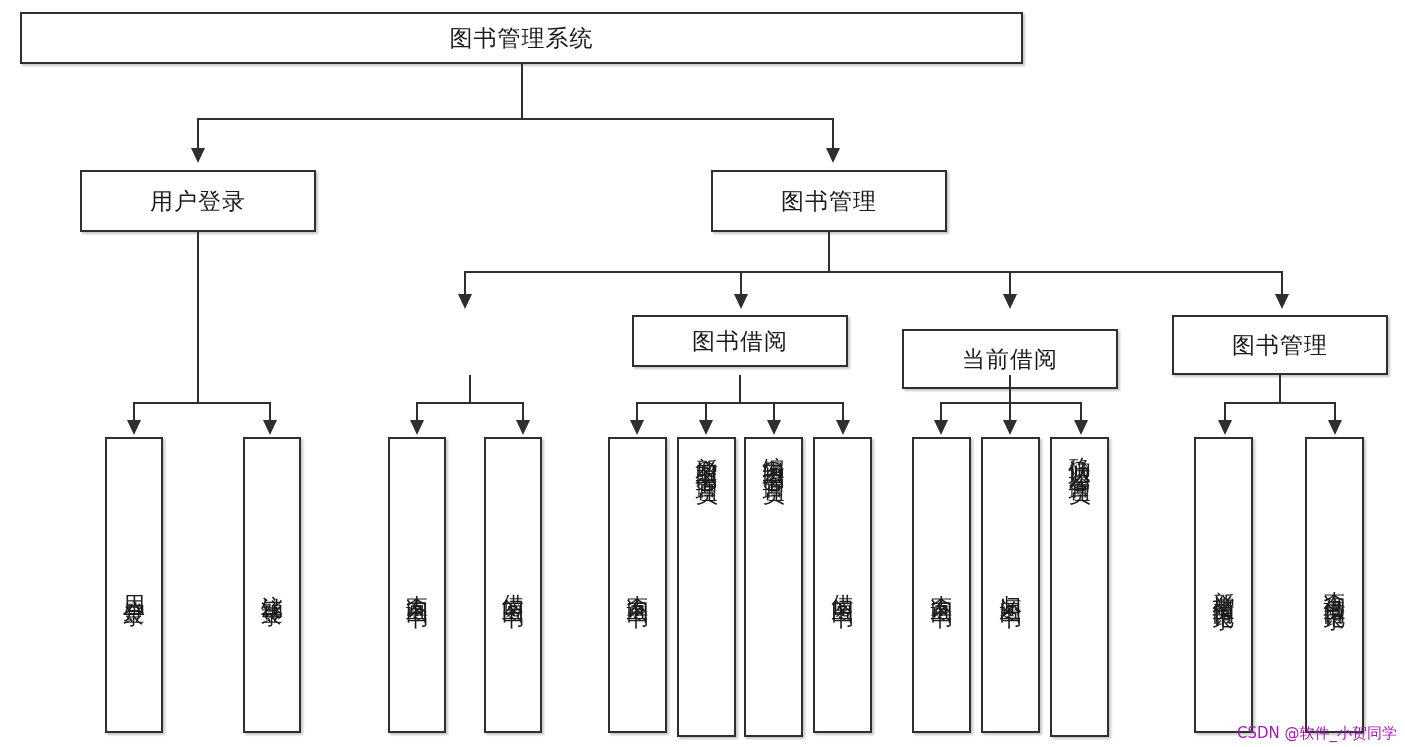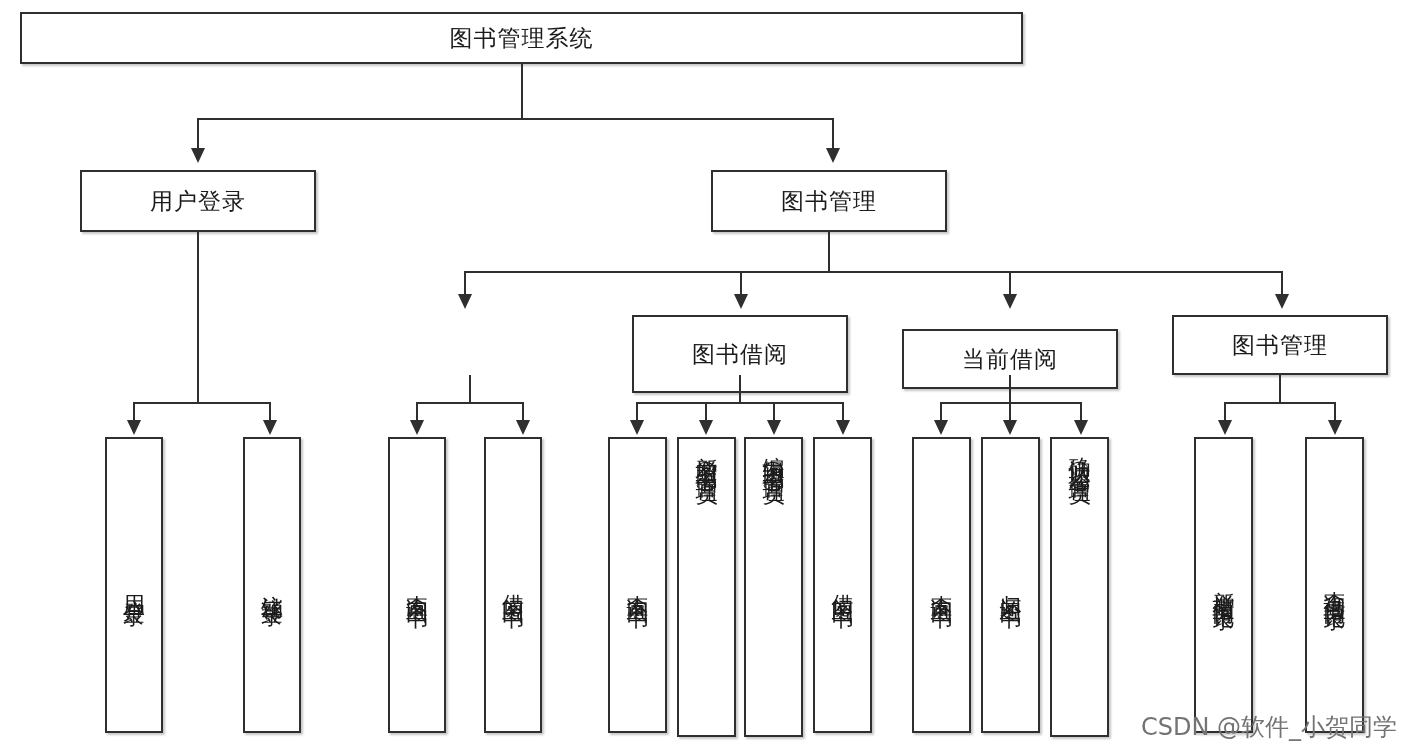"图书借阅" div.node { height: 78px -> 52px }
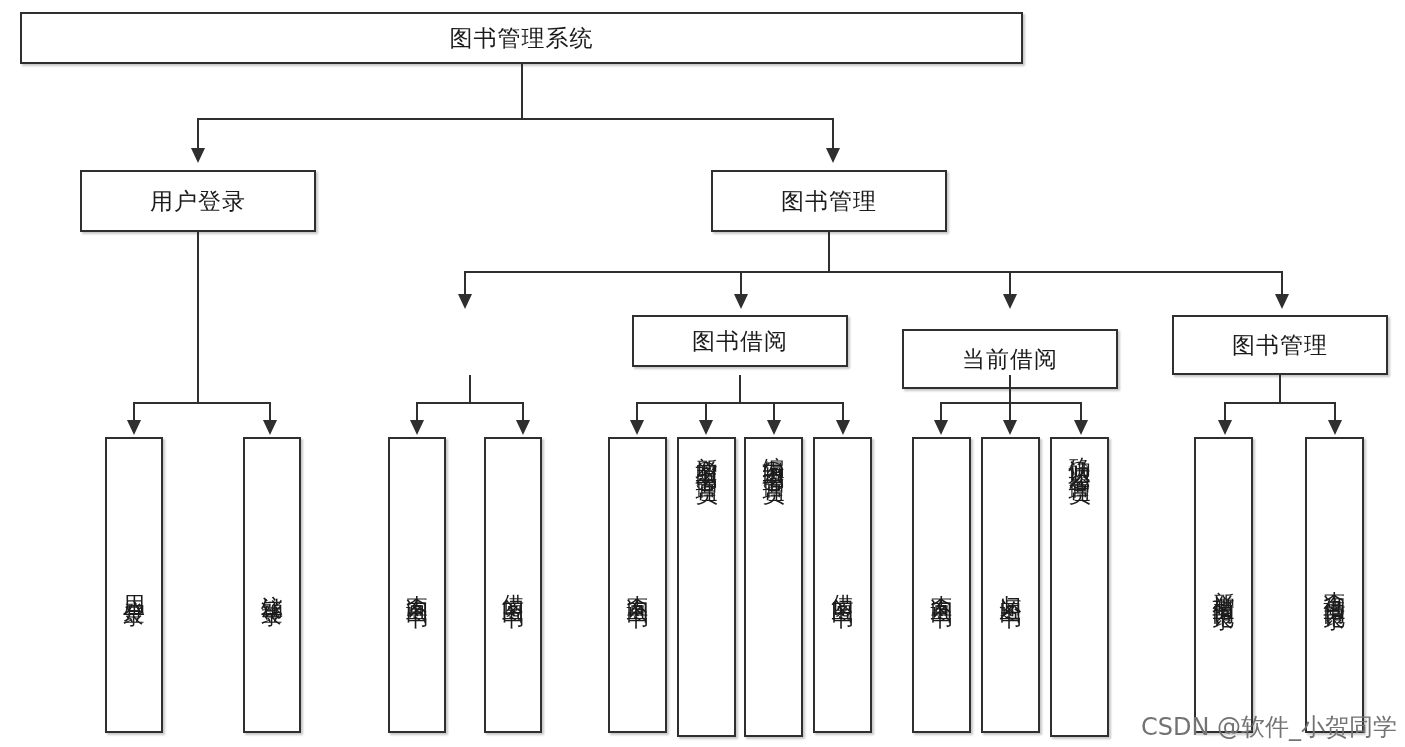"CSDN @软件_小贺同学" #watermark { color: #737373 -> #a21caf; font-size: 24px -> 15px }
